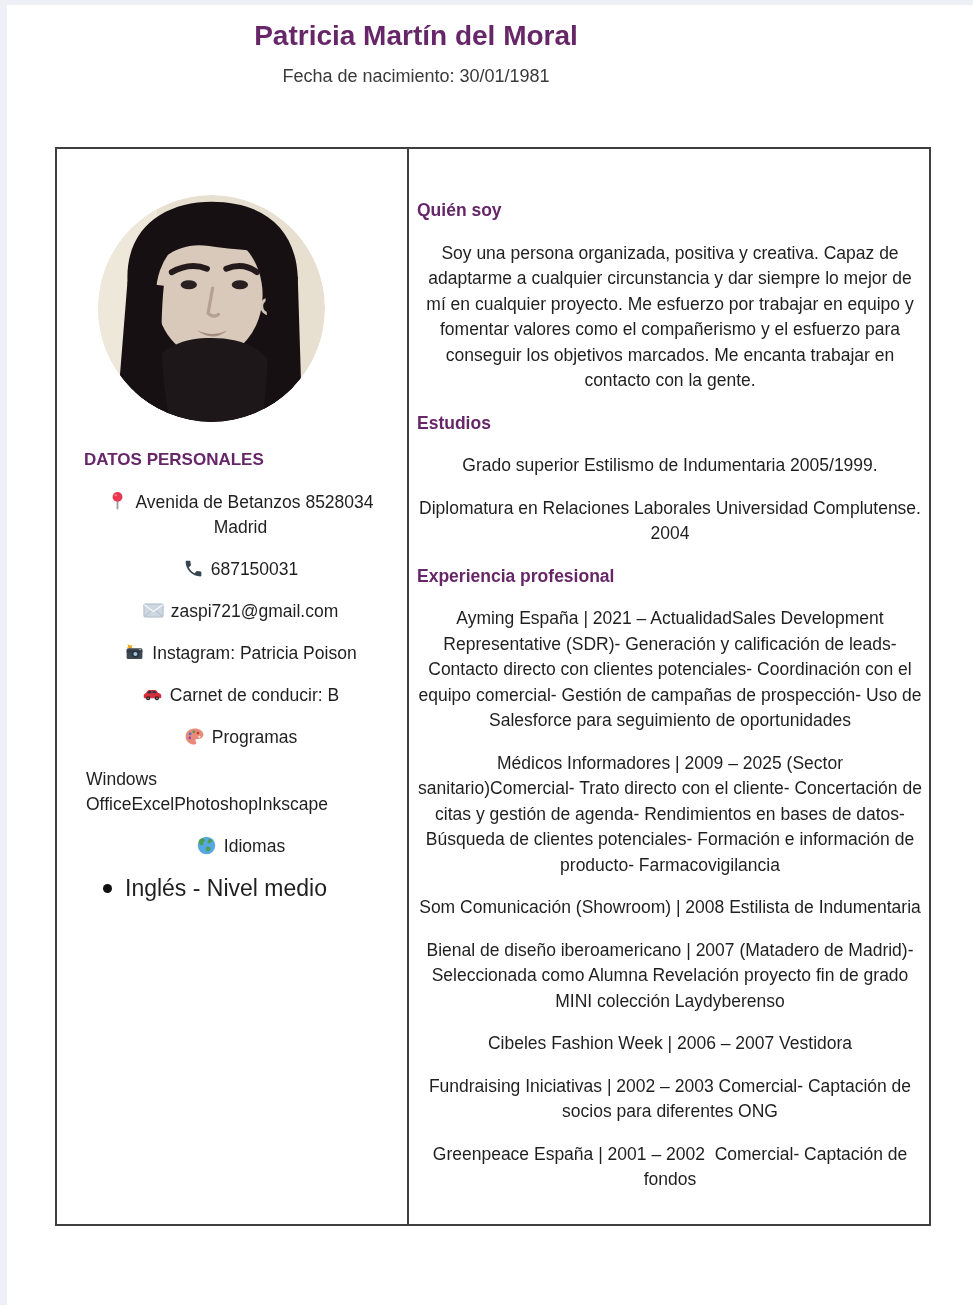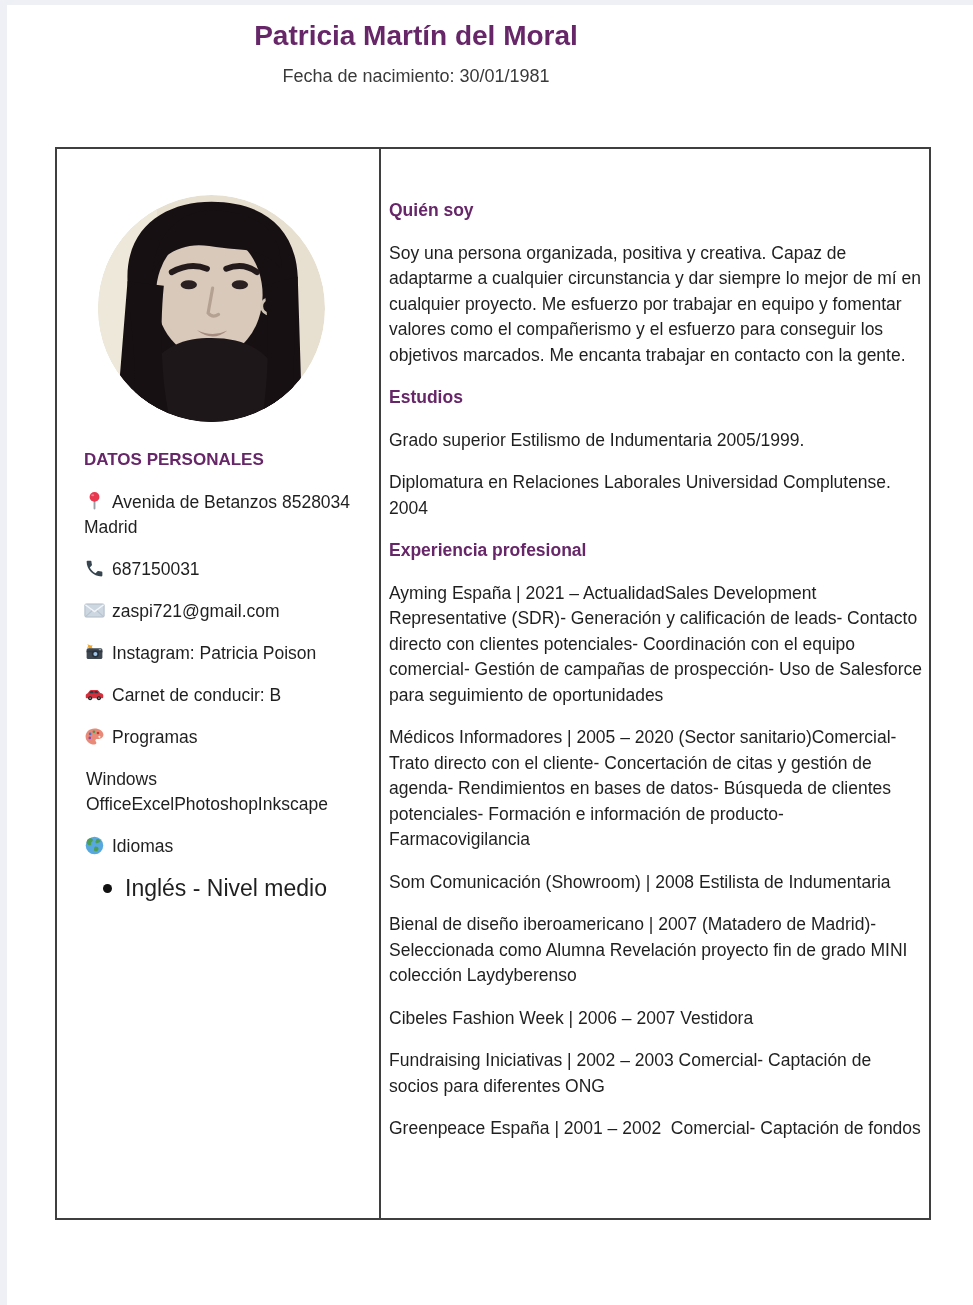"Soy una persona organizada, positiva" .col-right p { text-align: none -> center }
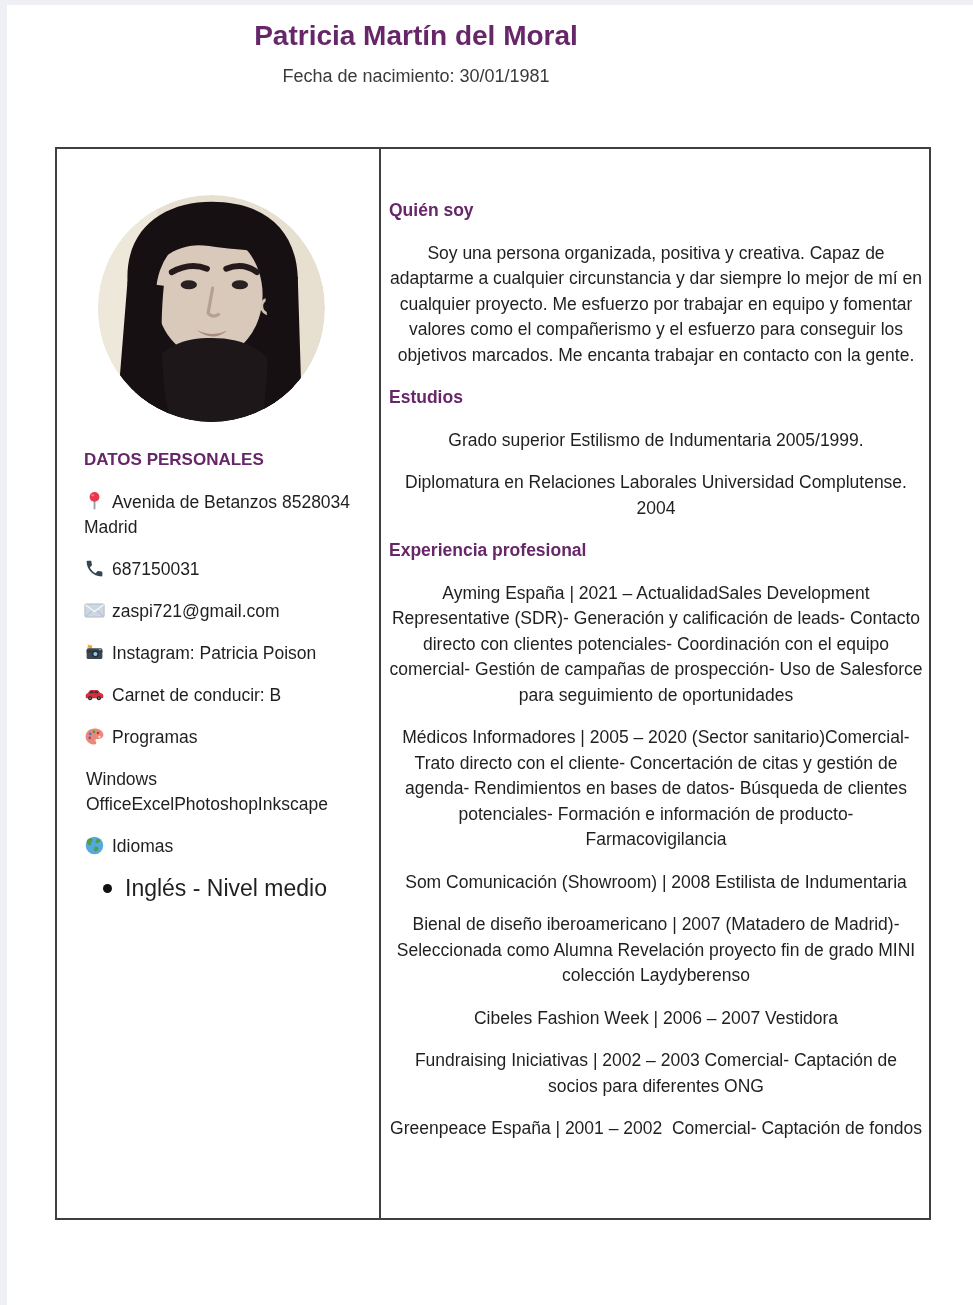"DATOS PERSONALES" .col-left { width: 324px -> 352px }
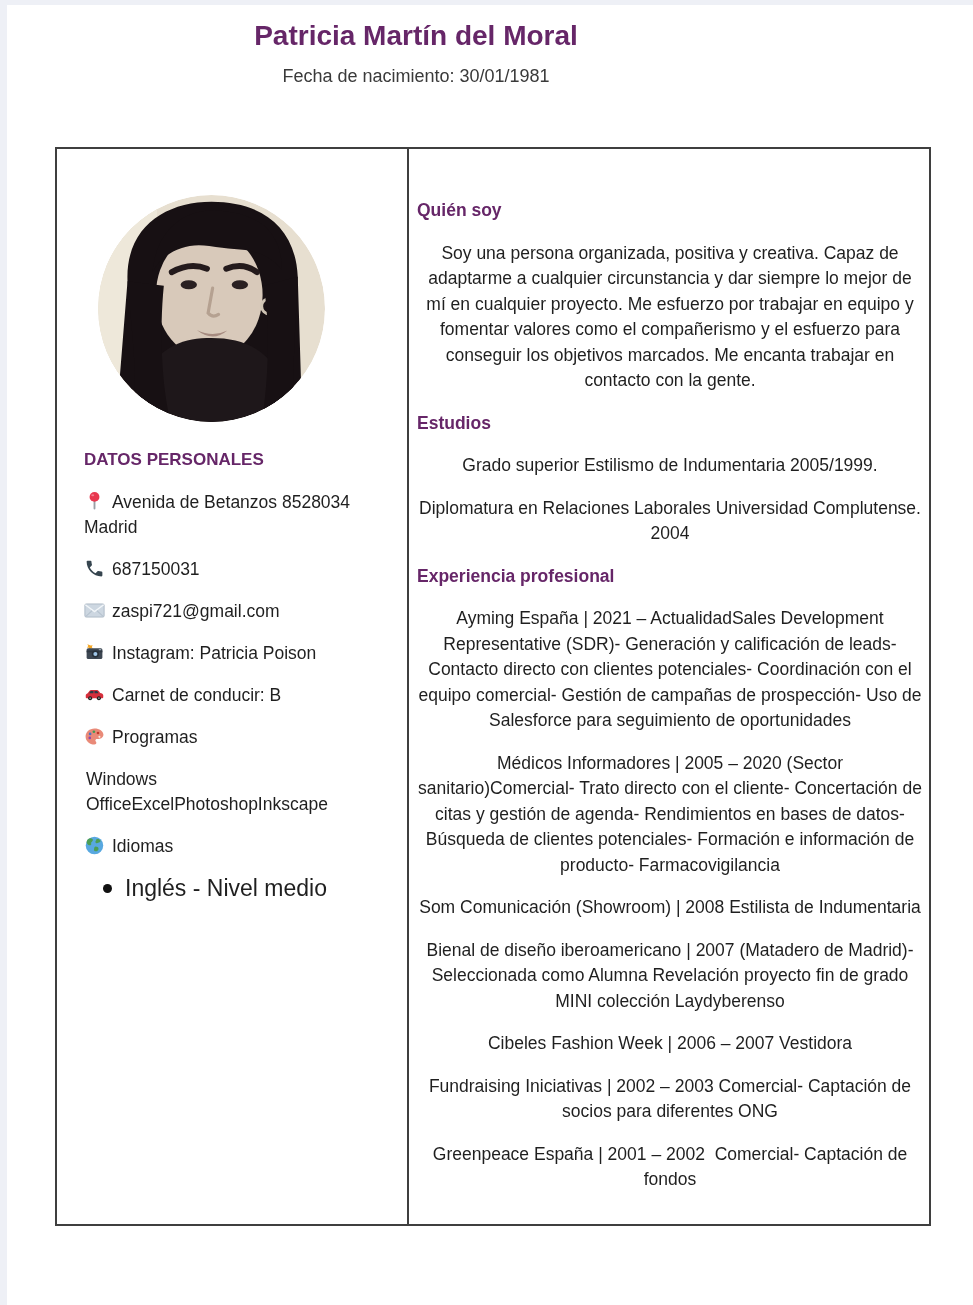"Avenida de Betanzos 8528034 Madrid" .pd-item { text-align: none -> center }
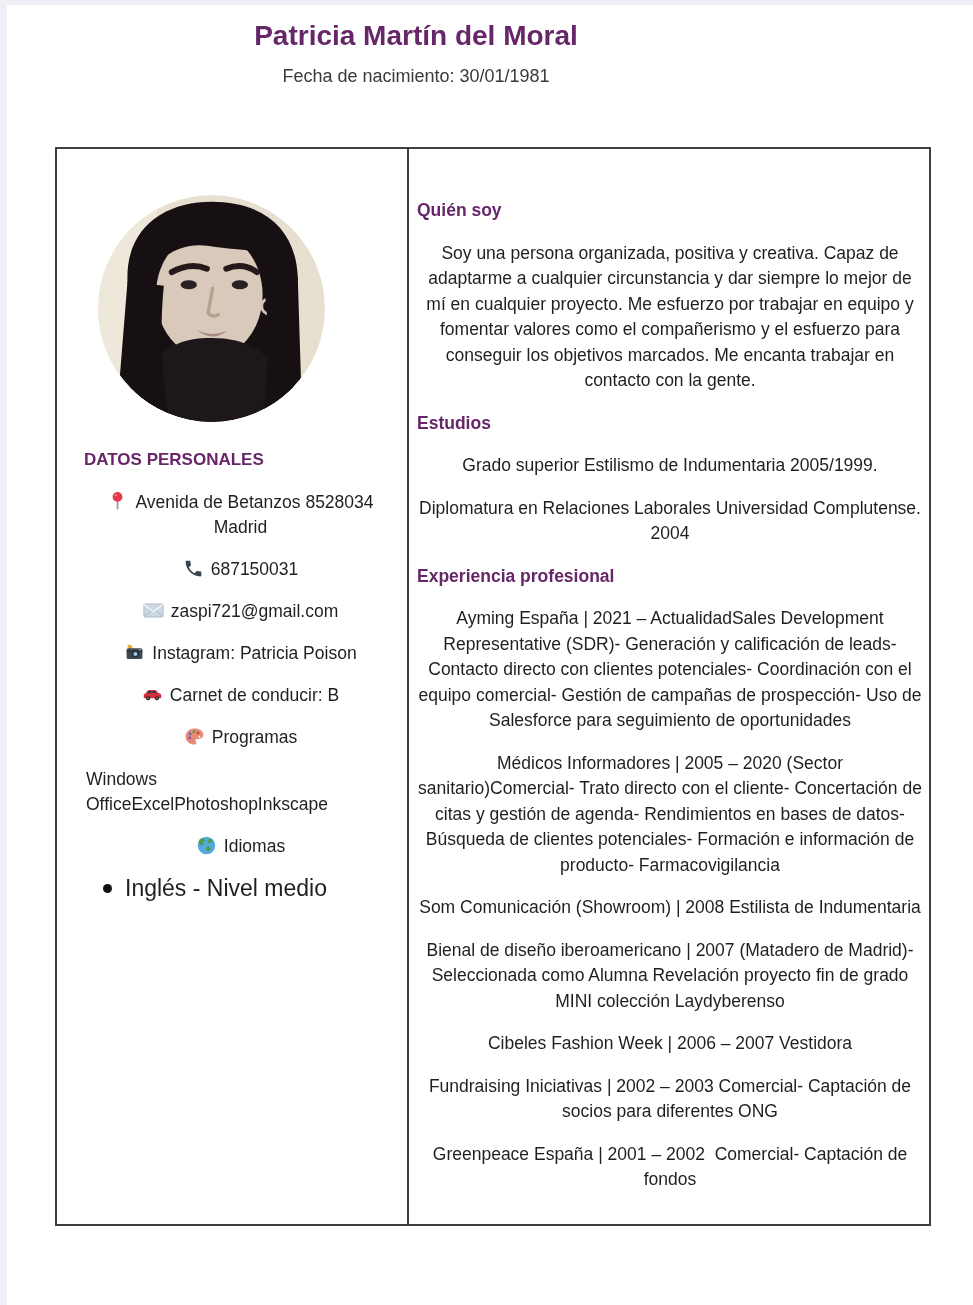"Médicos Informadores | 2005 –" p { text: 2005 – 2020 -> 2009 – 2025 }
